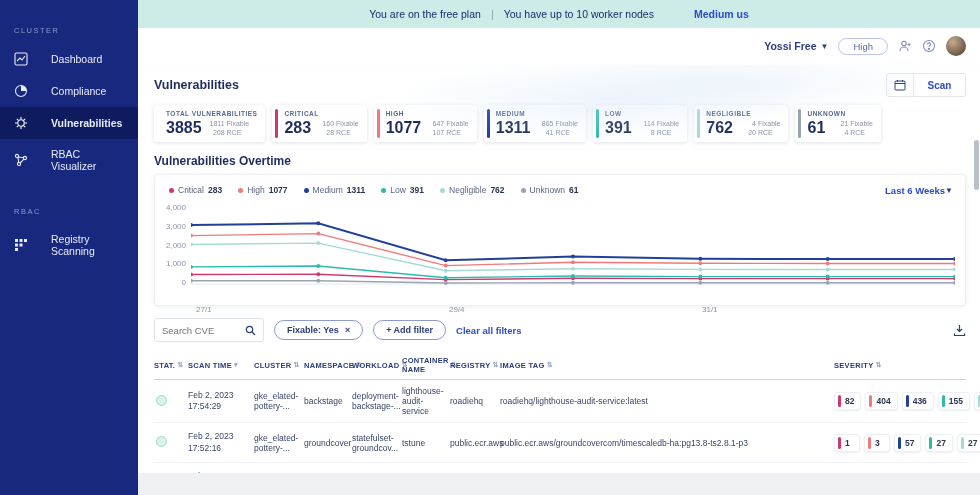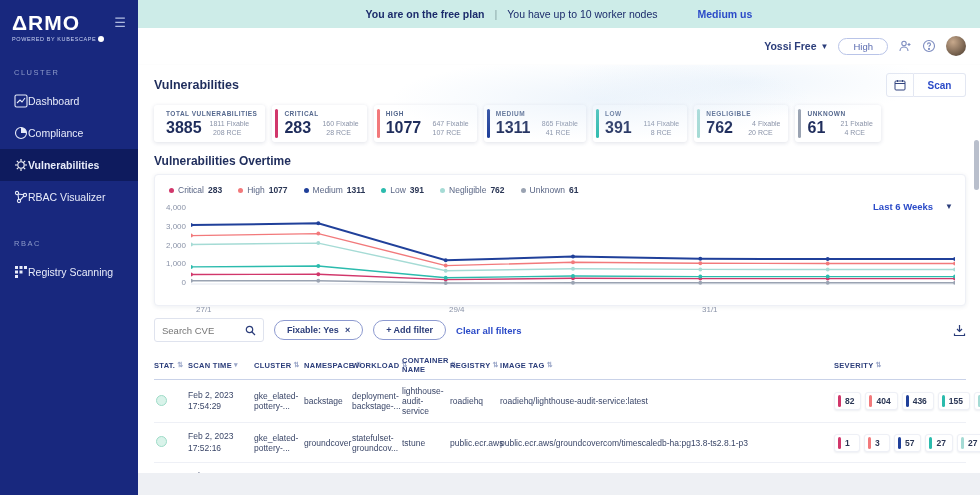"ΔRMO" div.logo-row { html: <div> <div> <div>ΔRMO</div> <div> <span>POWERED BY KUBESCAPE</span> <span></span> </div> </div> <div>☰</div> </div> -> none }
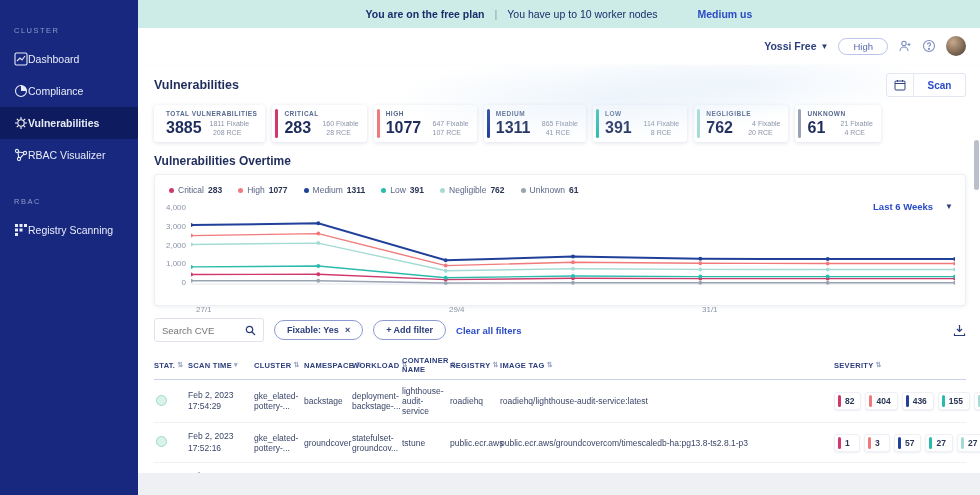"You are on the free" .banner .b-bold { font-weight: bold -> normal }
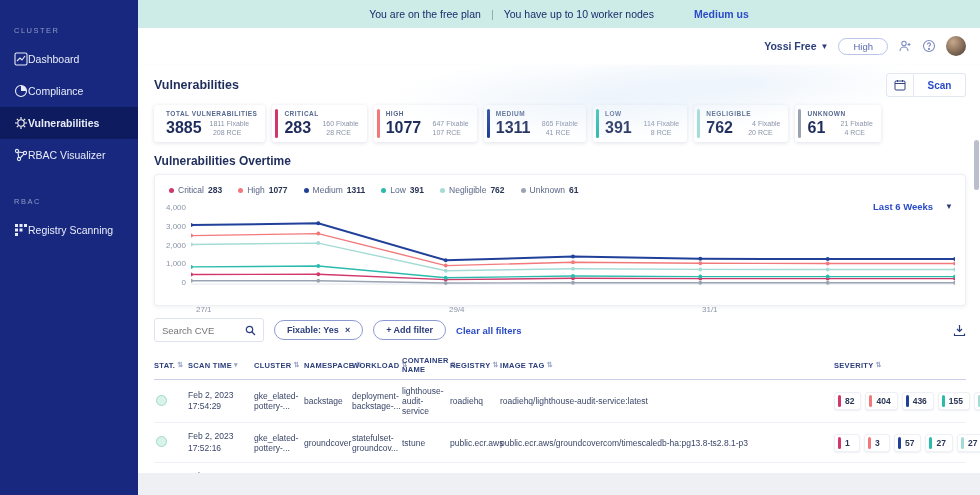"Dashboard" .side-item { gap: 0 -> 23px }
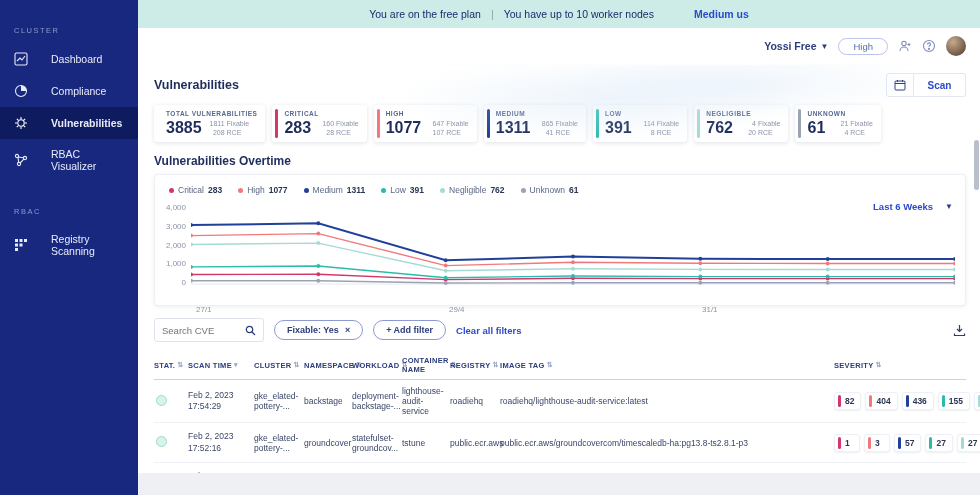"Last 6 Weeks" .range-sel { gap: 12px -> 0; top: 26px -> 10px }
